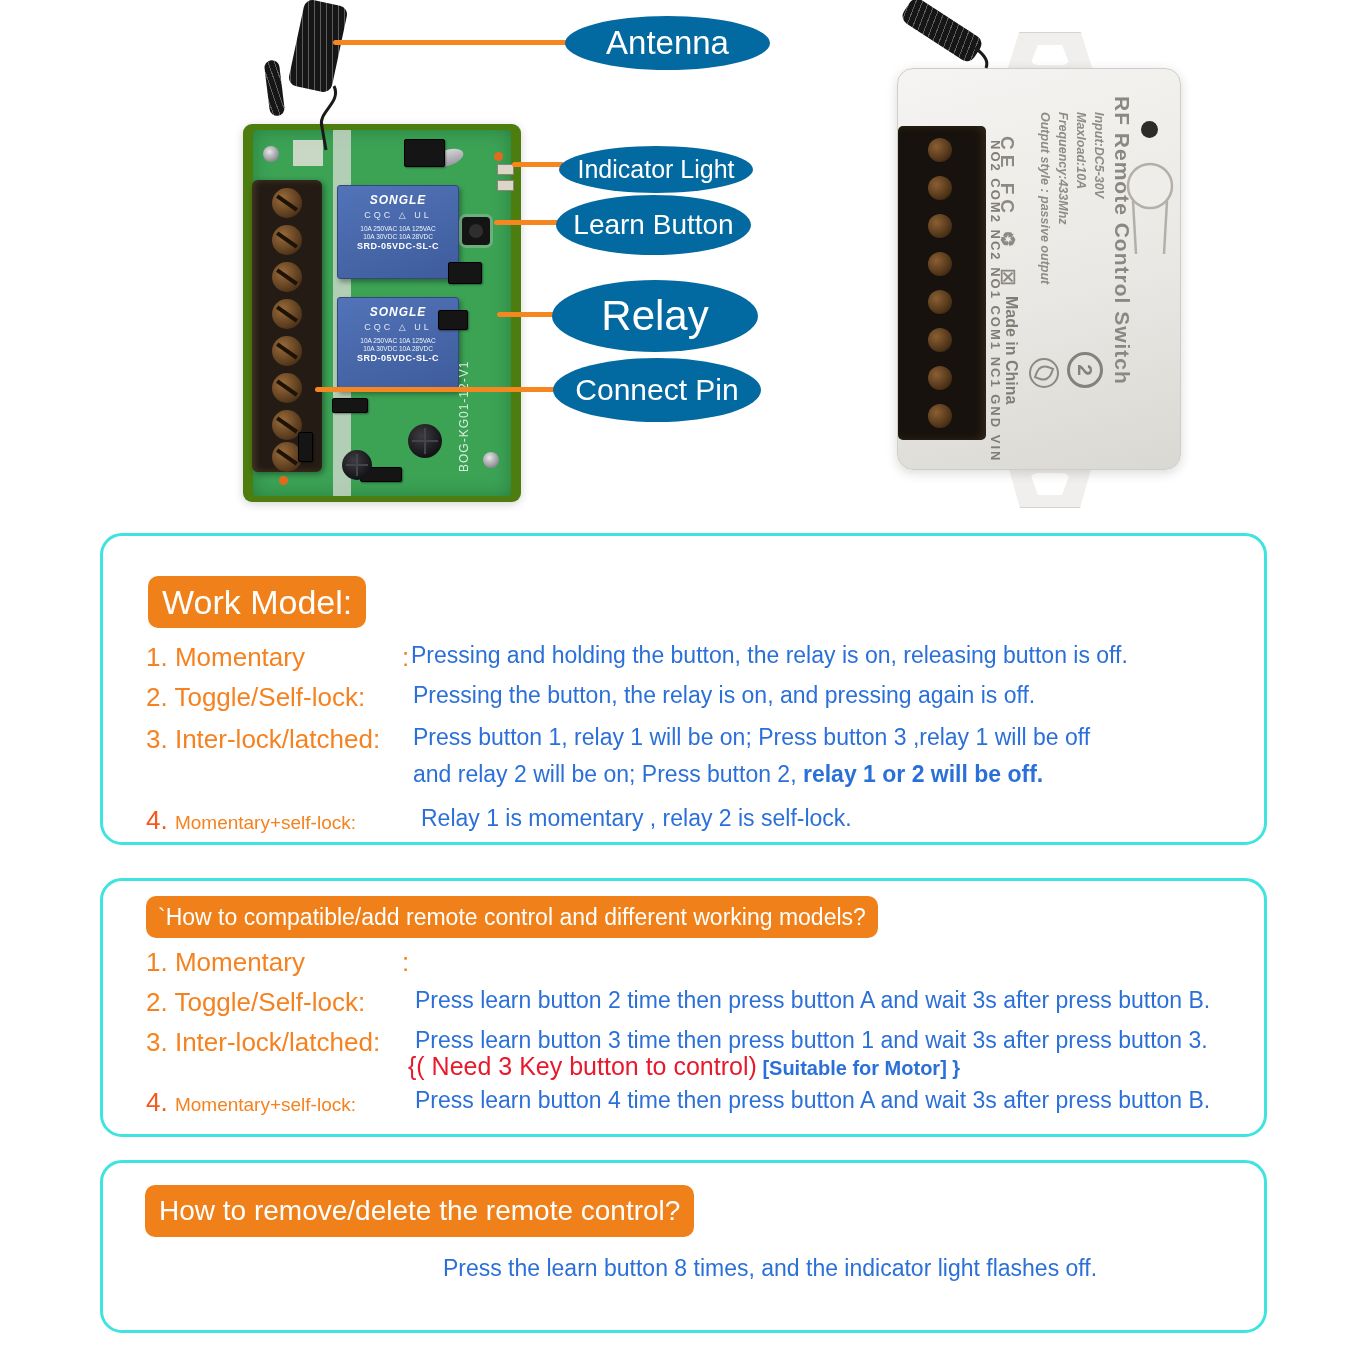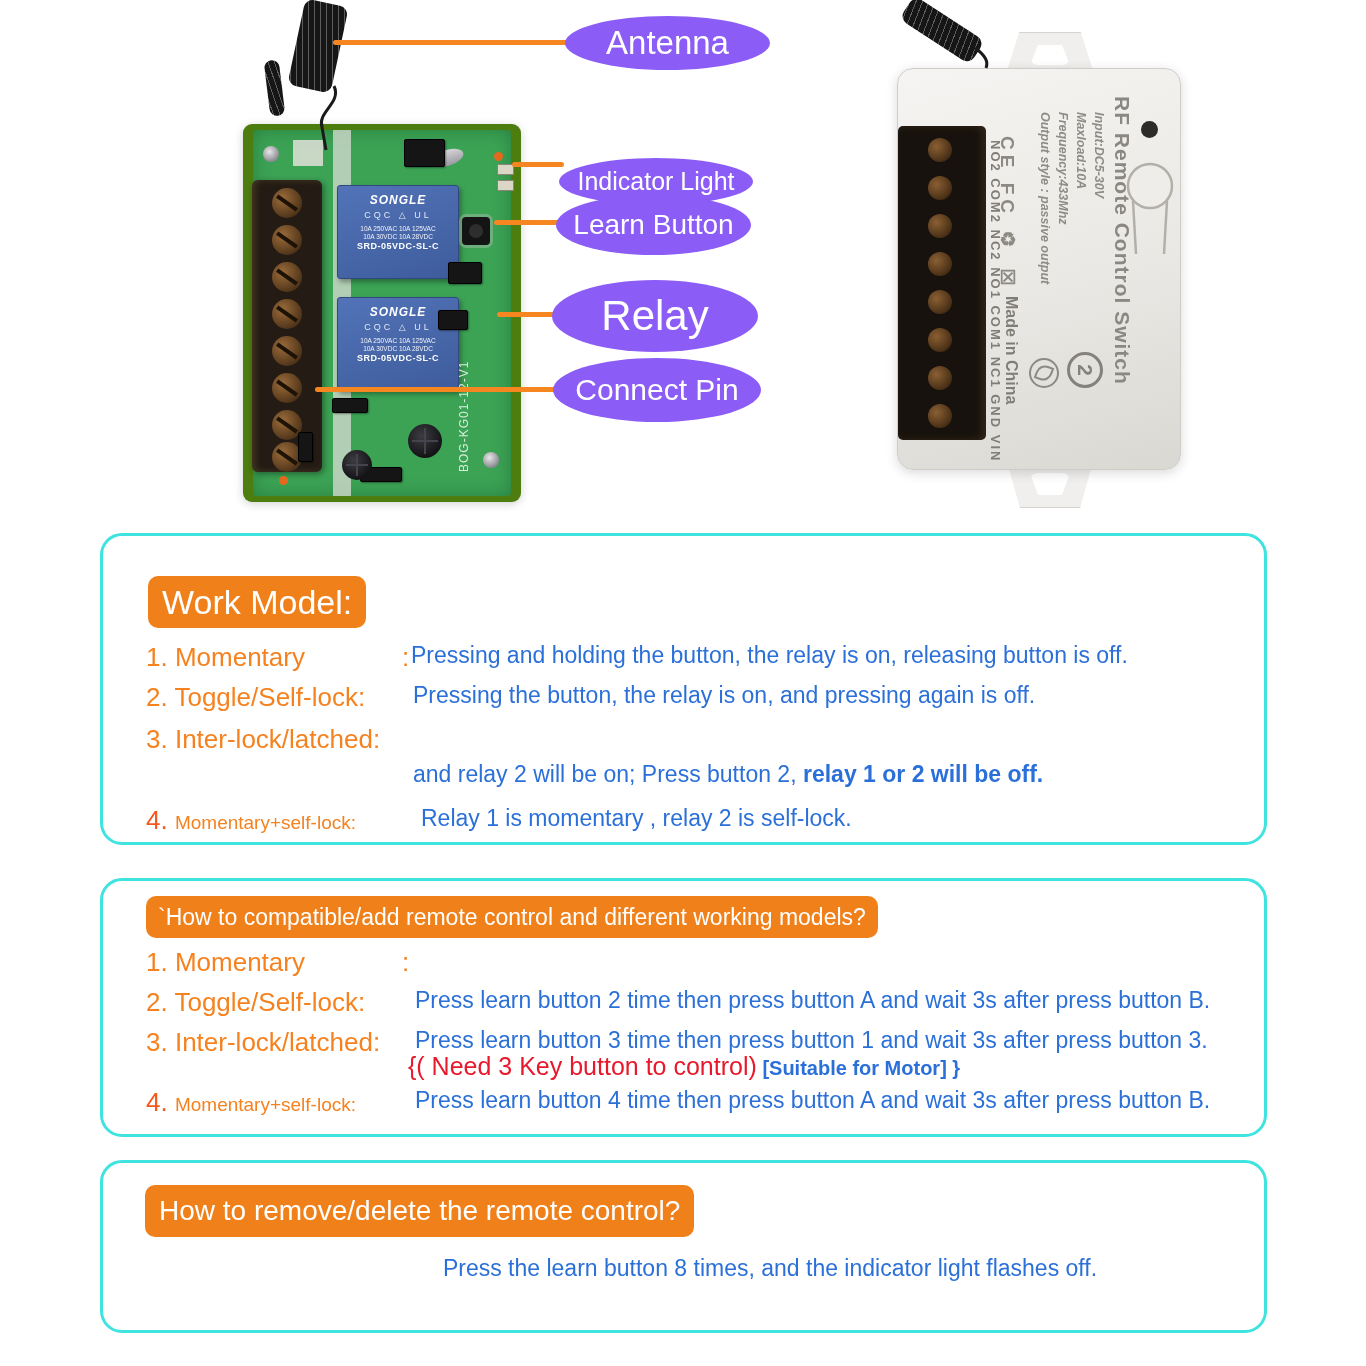"Antenna" .bub { background: #8b5cf6 -> #0369a1 }
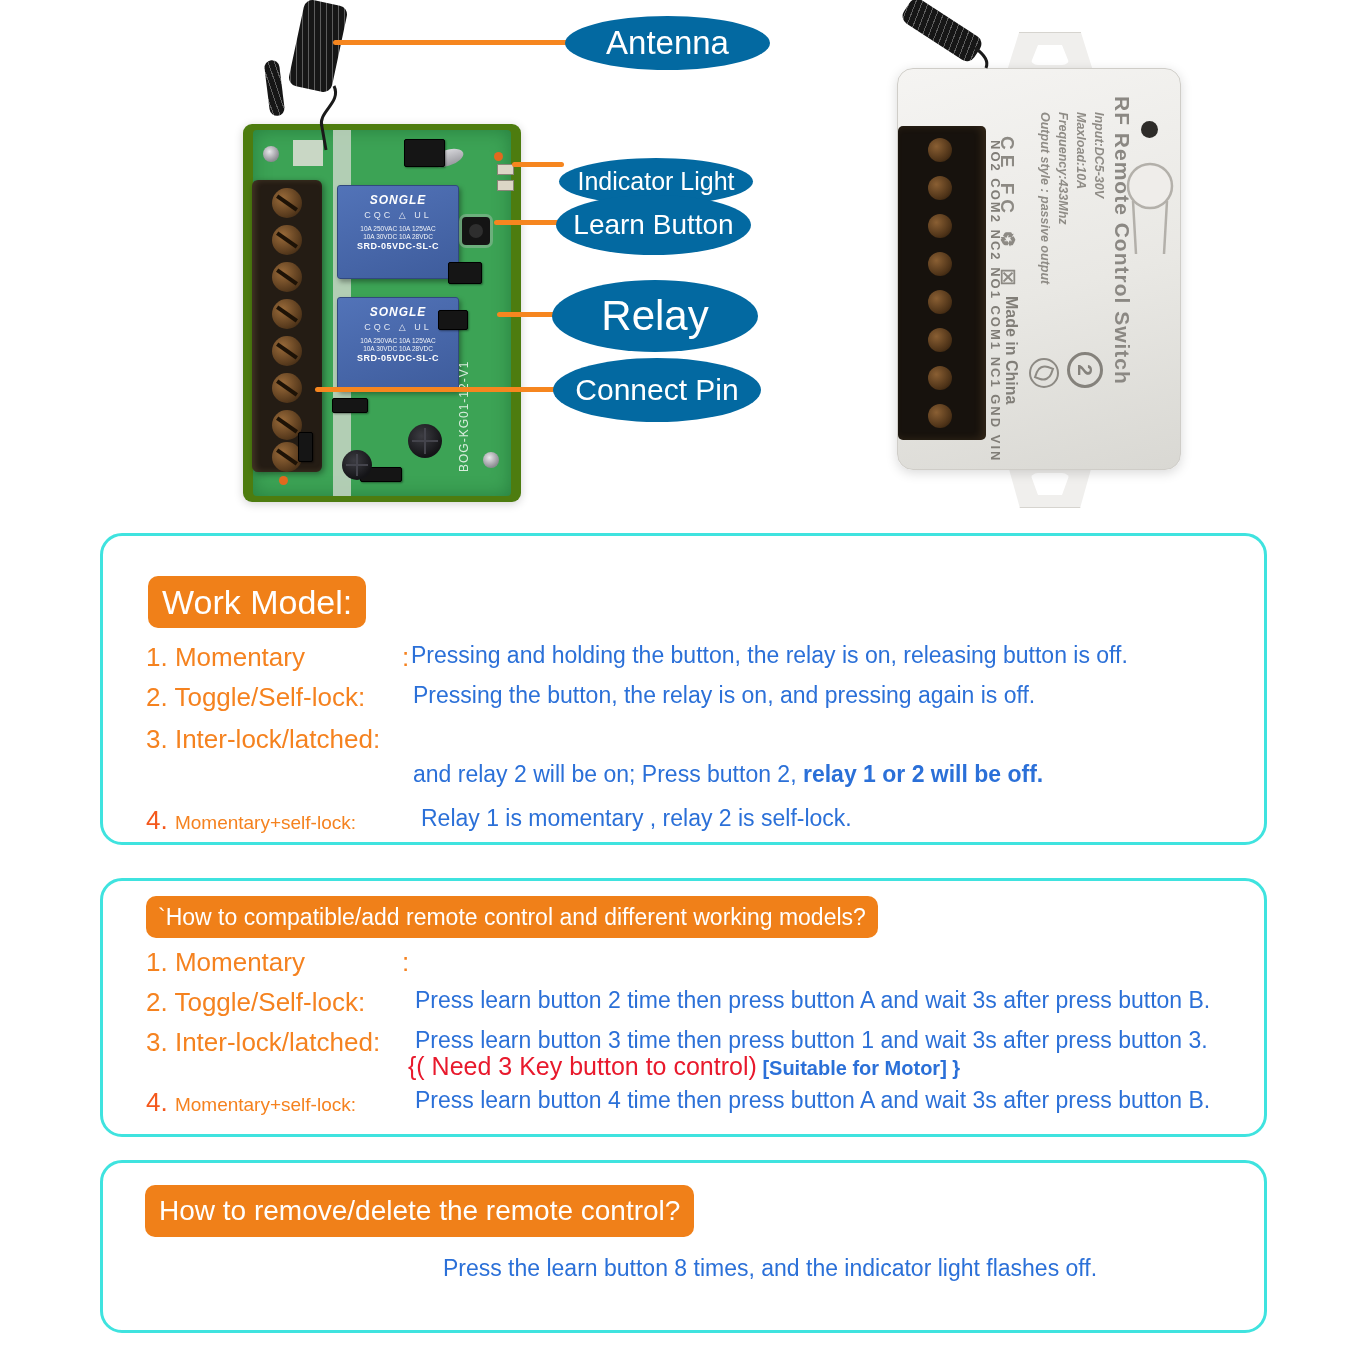"Indicator Light" div.bub { top: 158px -> 146px }
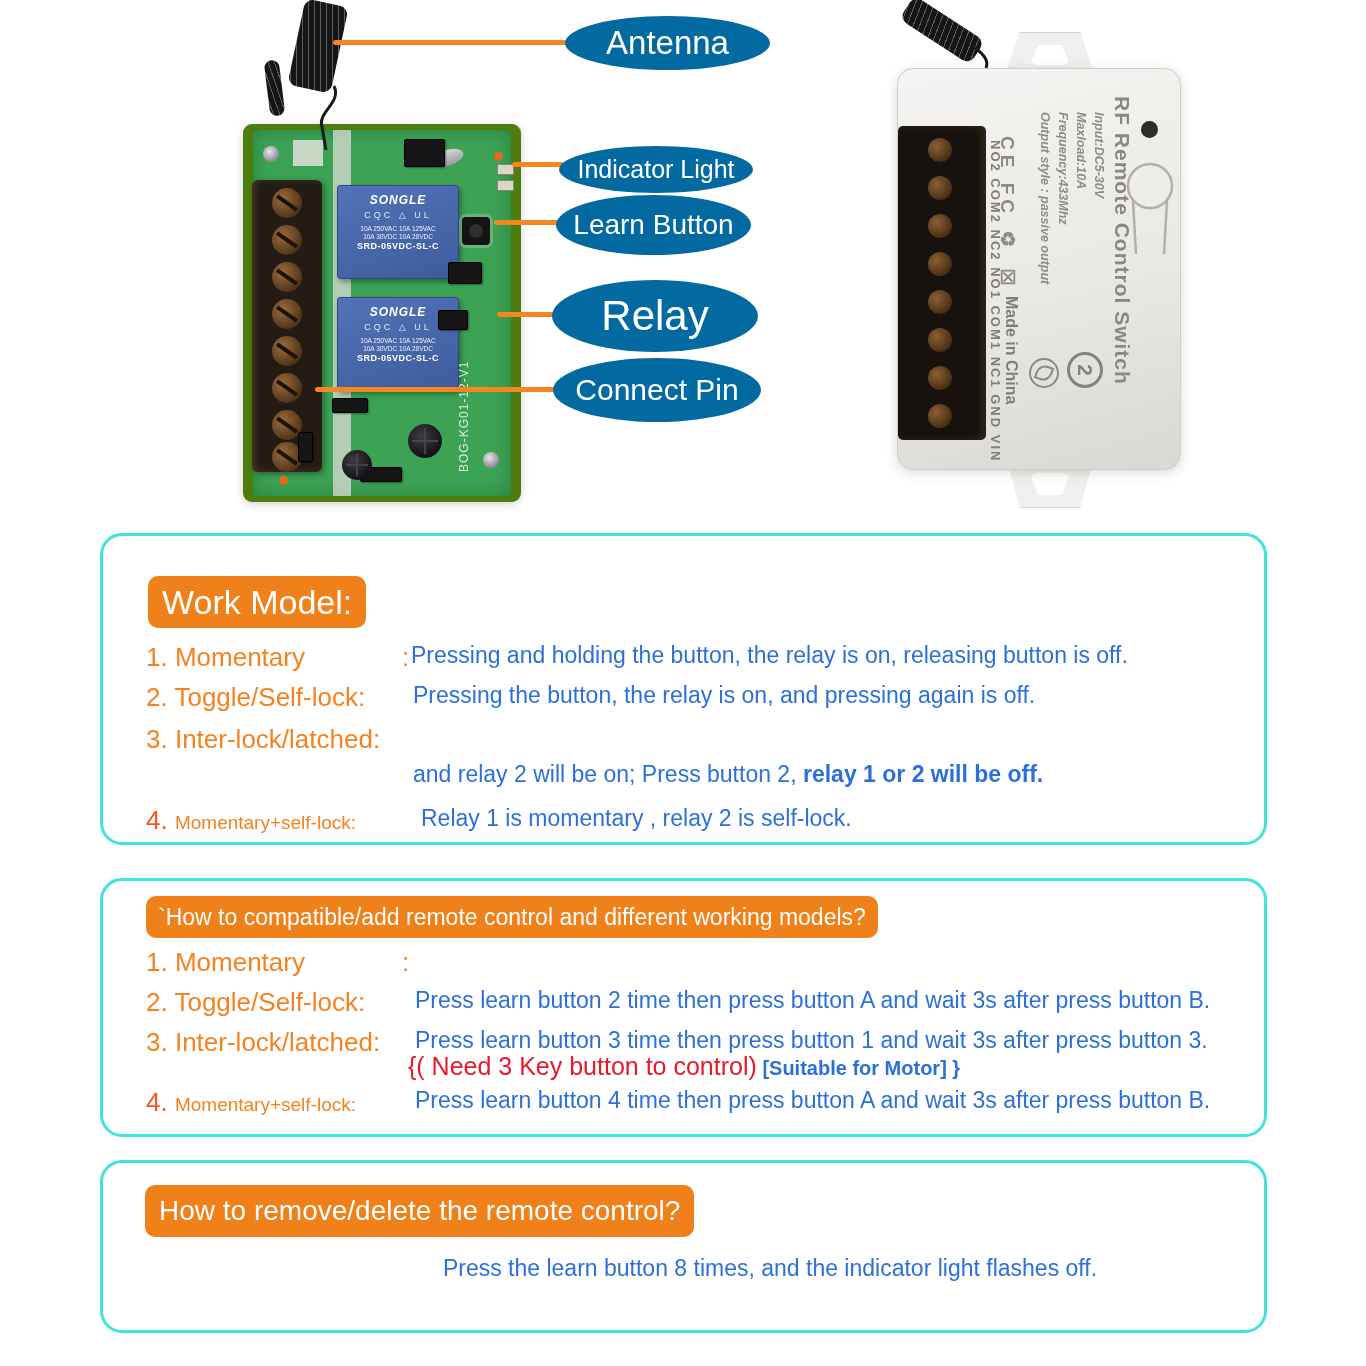"Press button 1, relay 1" span.desc { html: none -> <span>Press button 1, relay 1 will be on; Press button 3 ,relay 1 will be off</span> }
